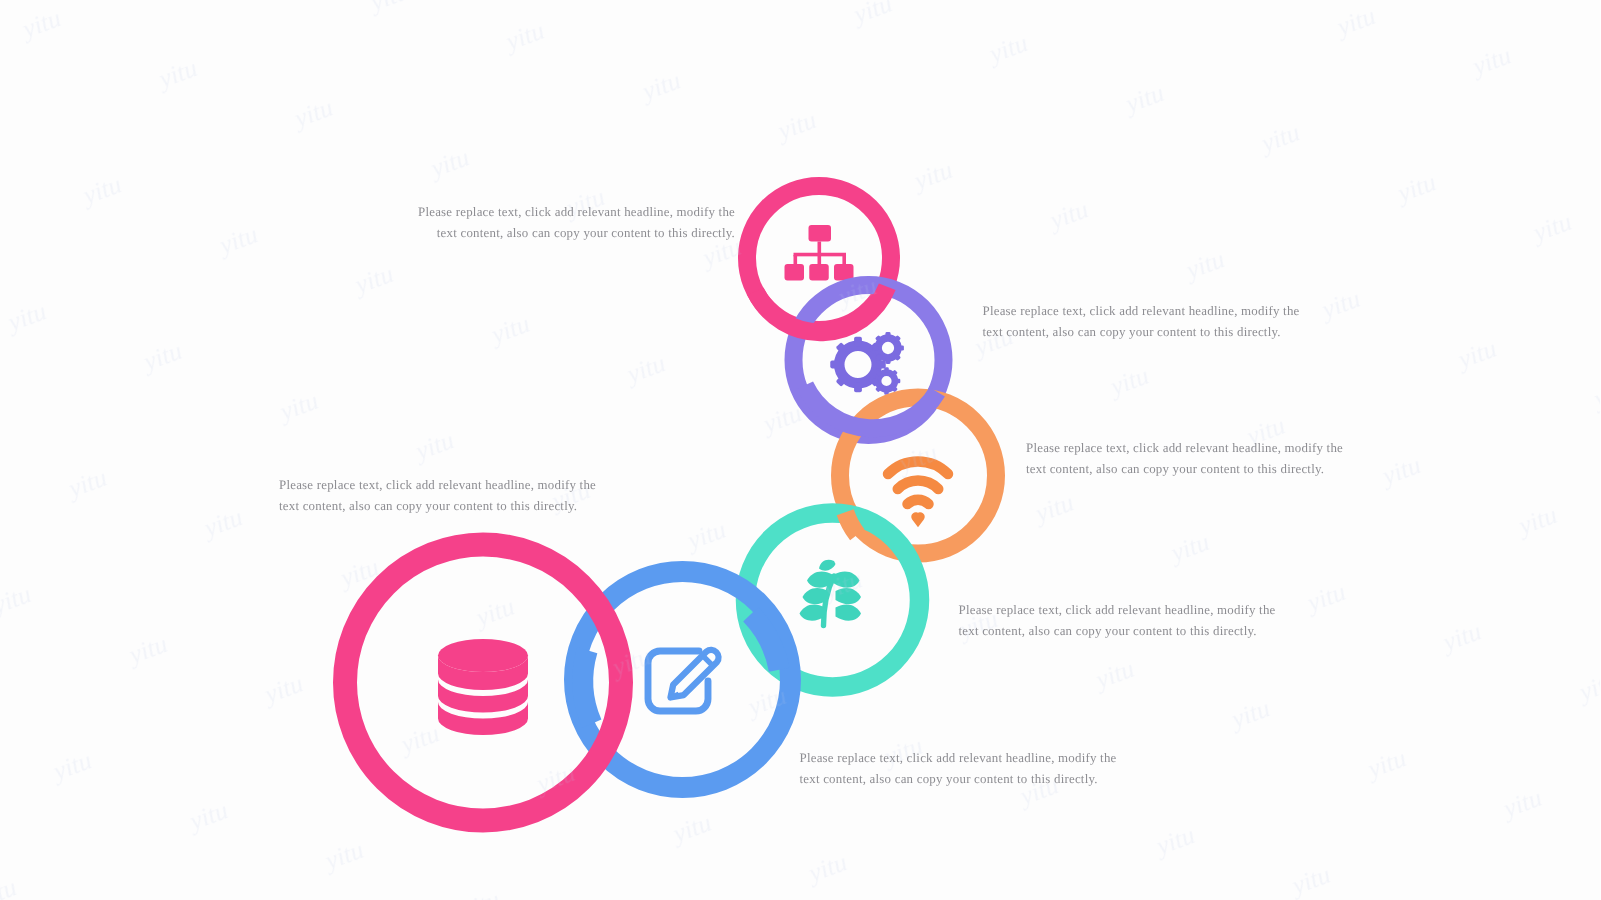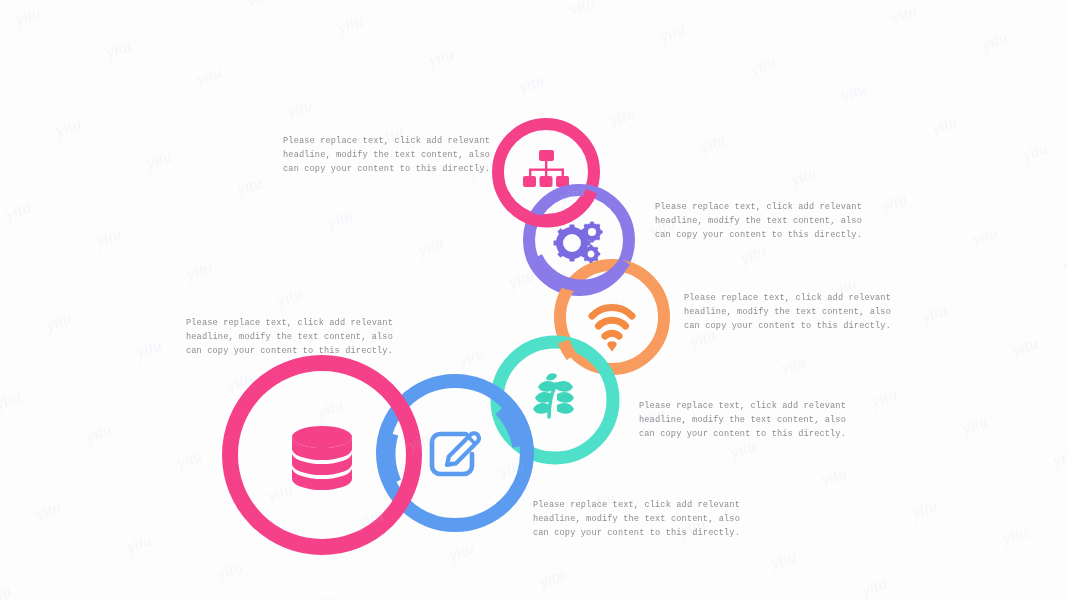"Please replace text, click add" .cap-text { font-family: Liberation Mono, monospace -> Liberation Serif, serif }
